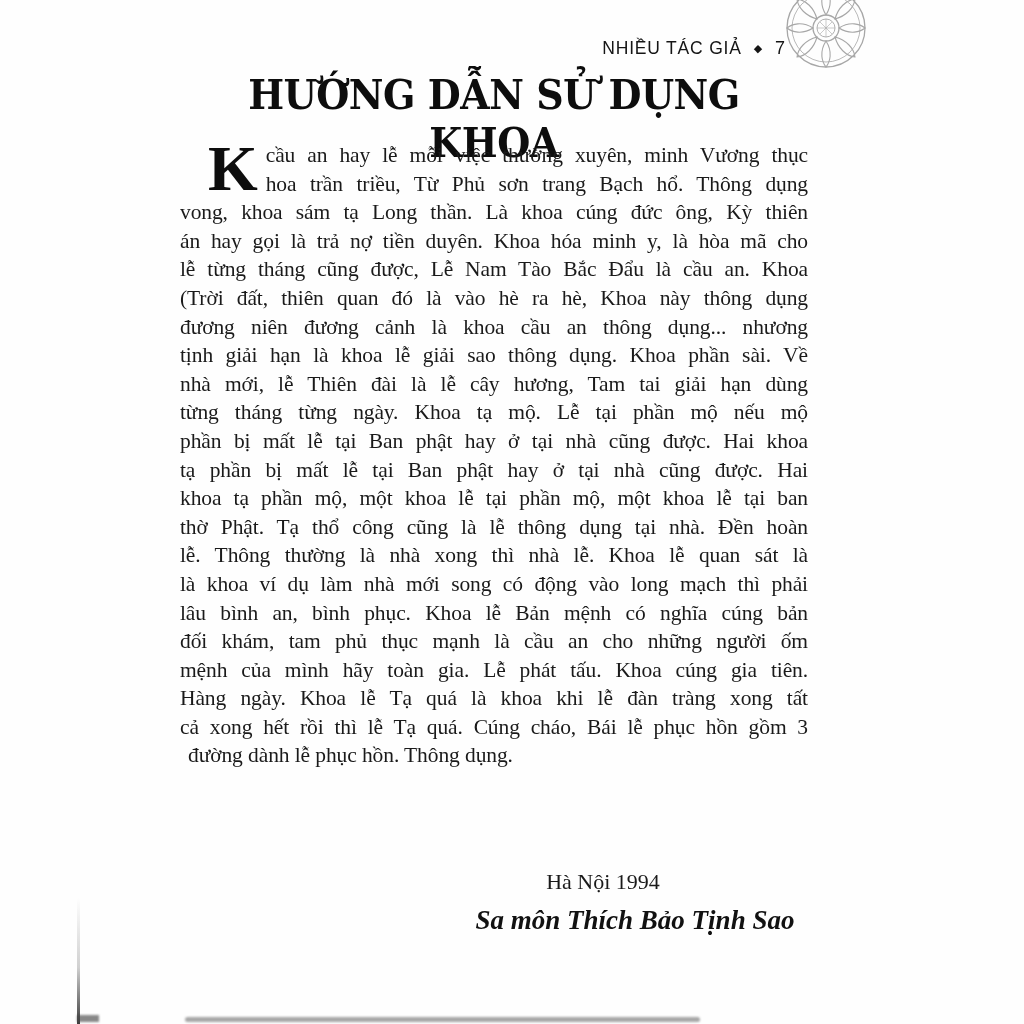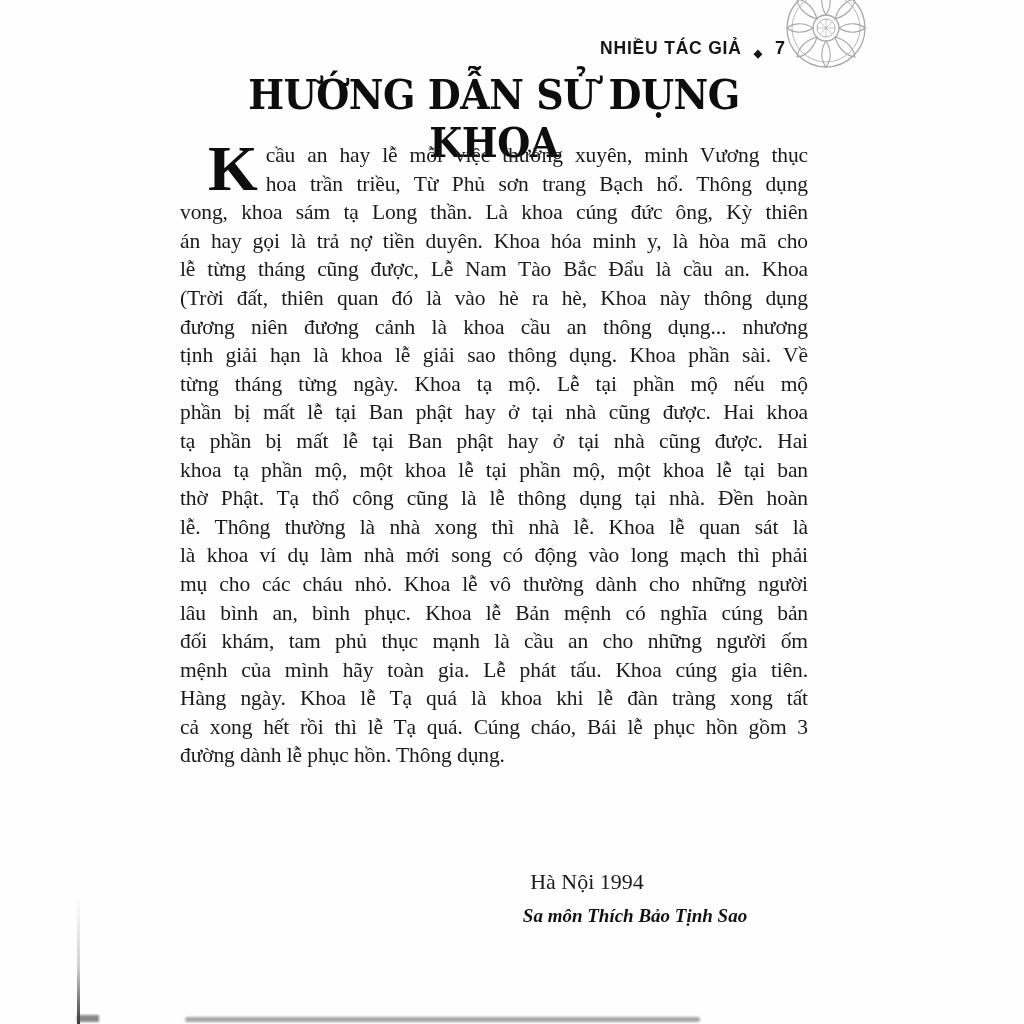"NHIỀU TÁC GIẢ" .running-head { align-items: flex-end -> center; font-weight: 700 -> 400 }
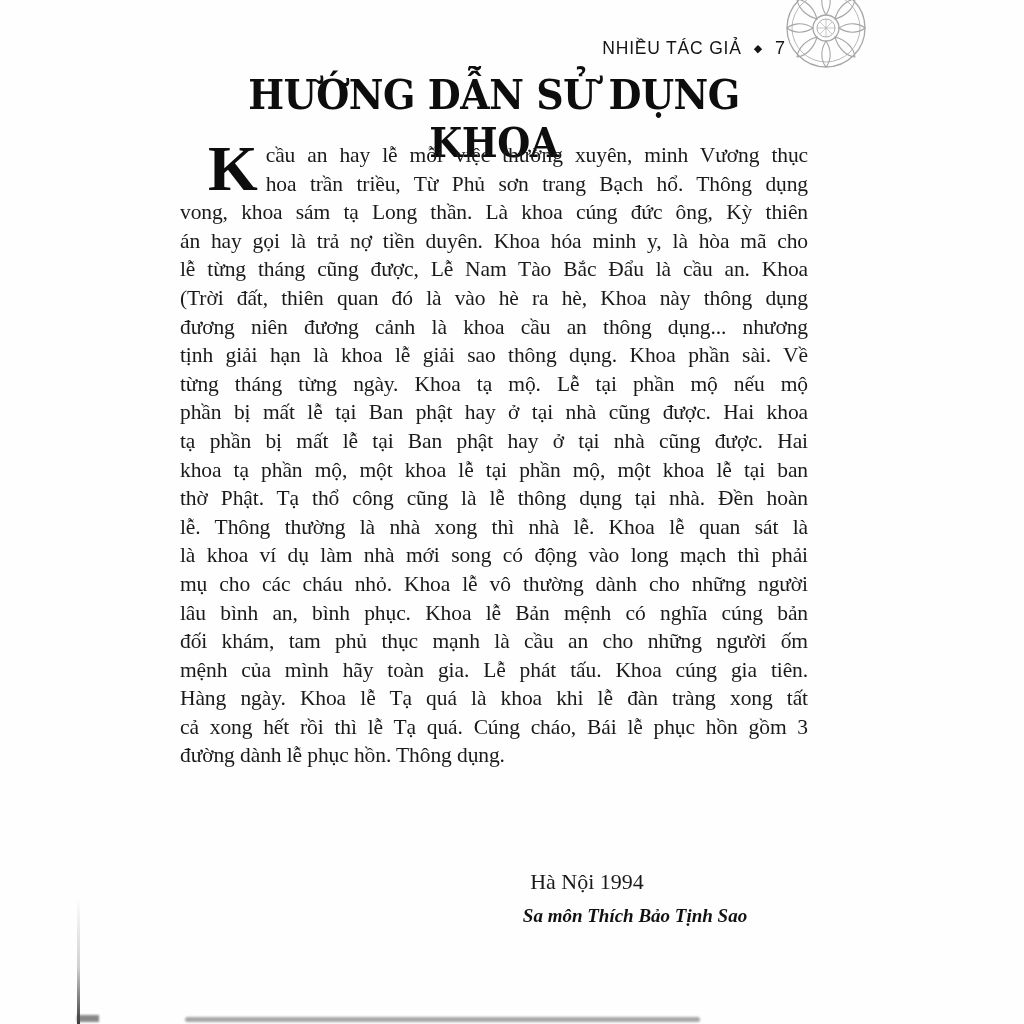"nhà mới, lễ Thiên đài" div.line { html: none -> <div>nhà mới, lễ Thiên đài là lễ cây hương, Tam tai giải hạn dùng</div> }
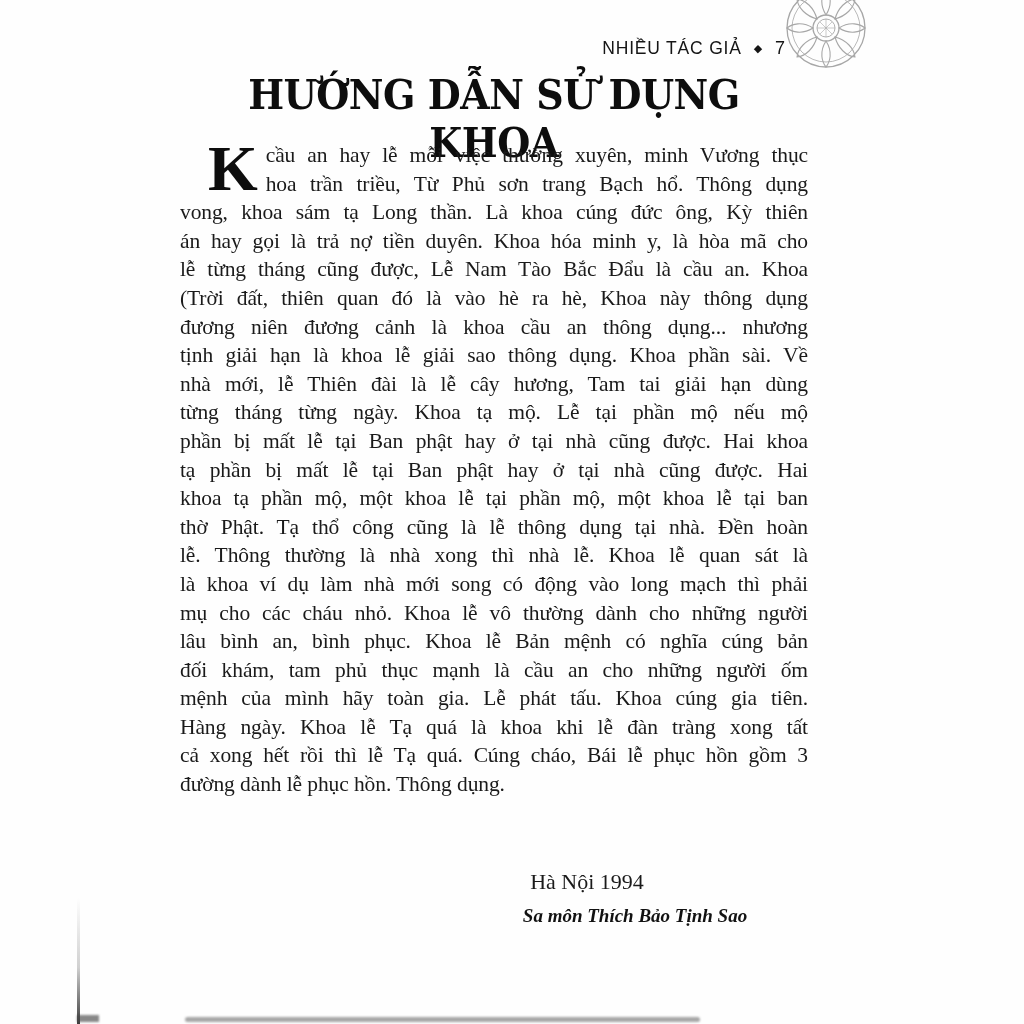"mụ cho các cháu nhỏ." div.line { html: <div>mụ cho các cháu nhỏ. Khoa lễ vô thường dành cho những người</div> -> none }
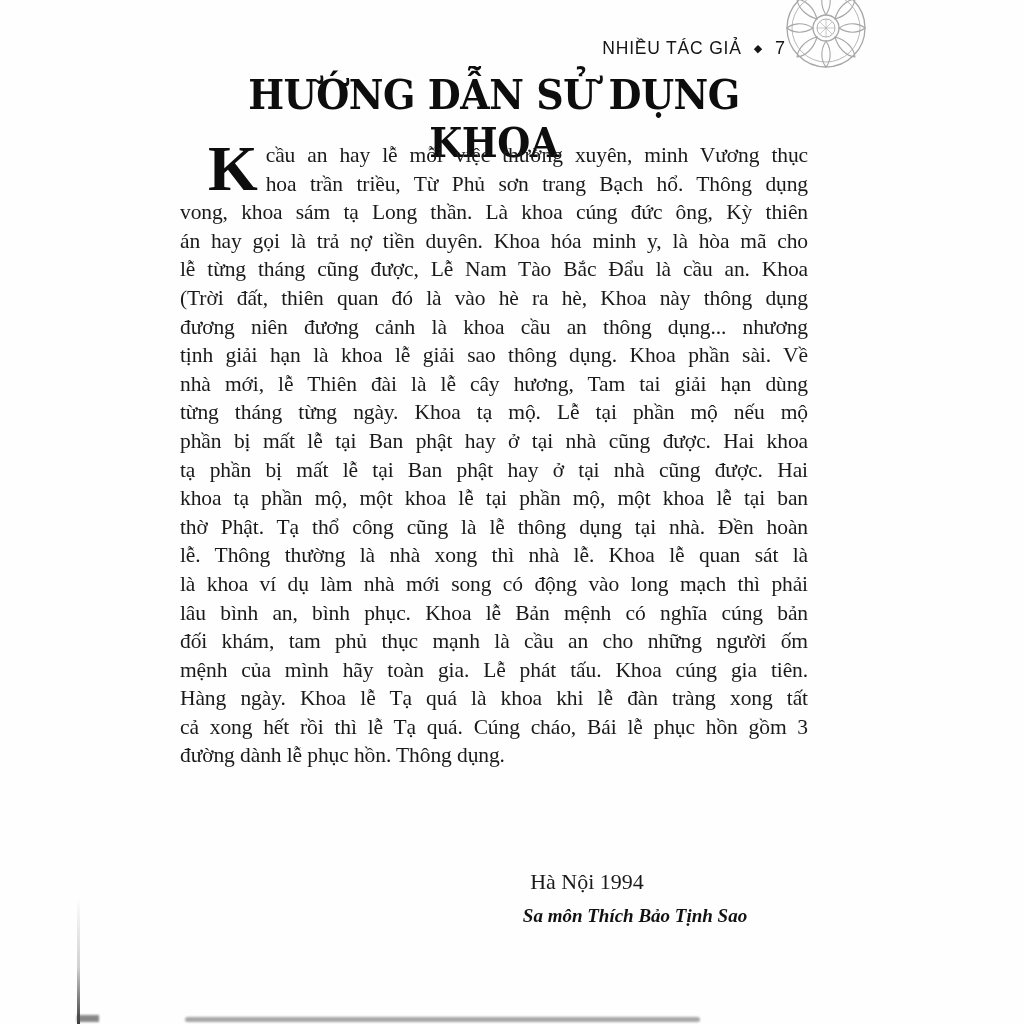"đường dành lễ phục hồn." .line.last { margin-left: none -> 8px }
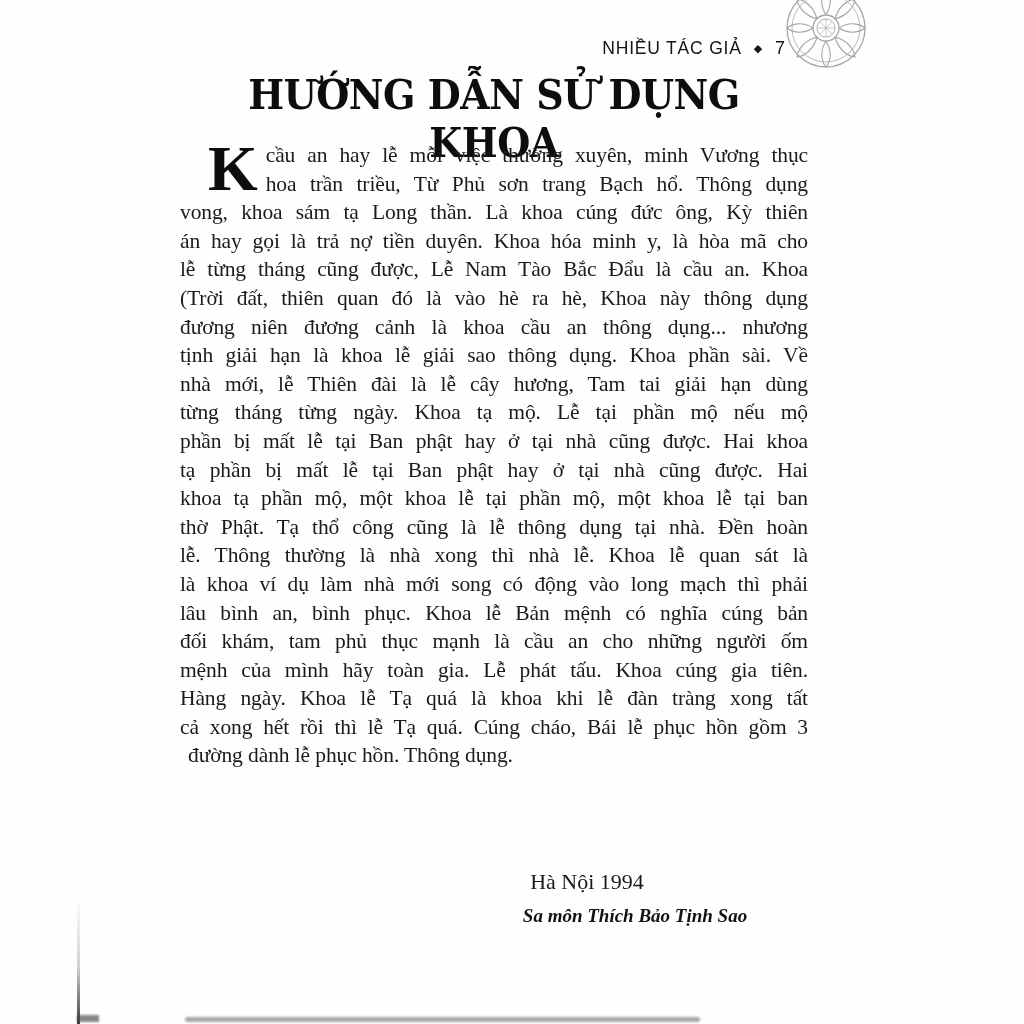"Hà Nội 1994" .pub-line { left: 492px -> 508px }
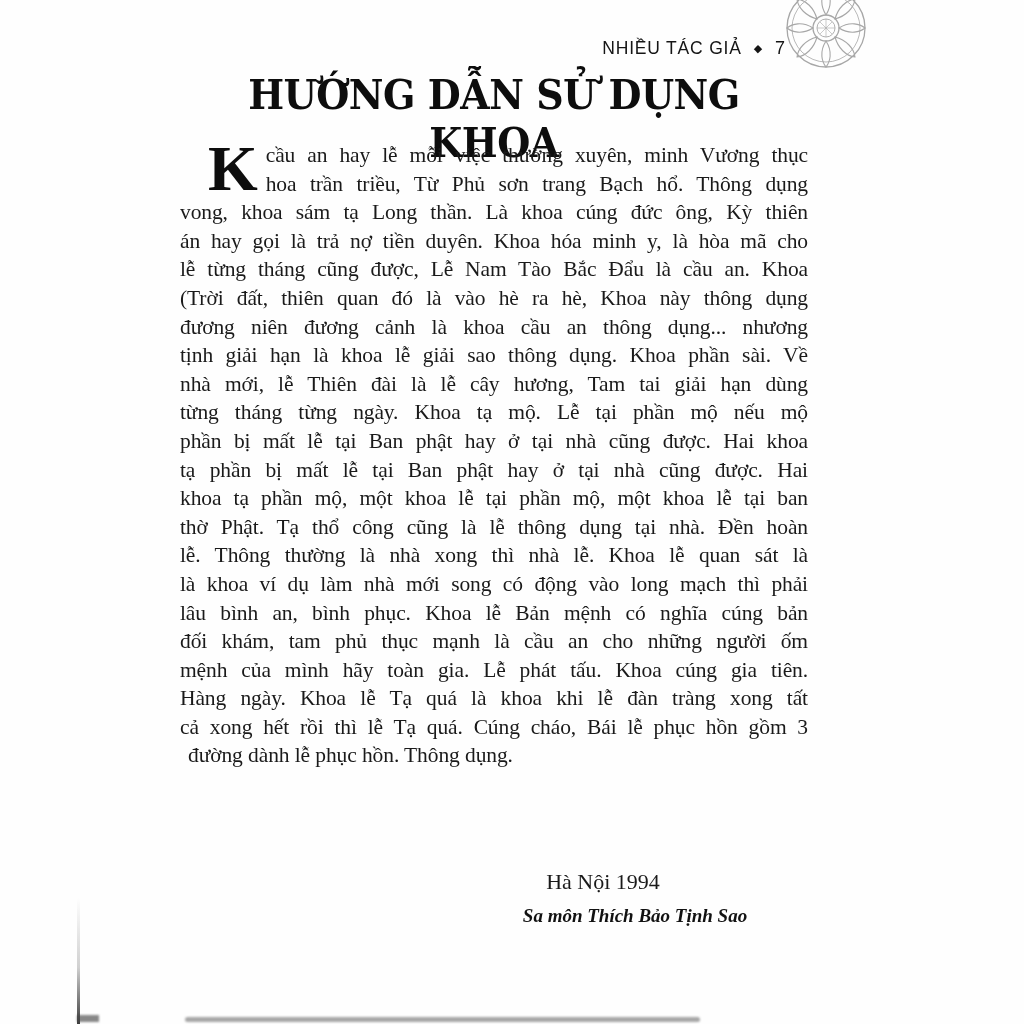"Sa môn Thích Bảo Tịnh" .author-line { font-size: 19px -> 27px }
